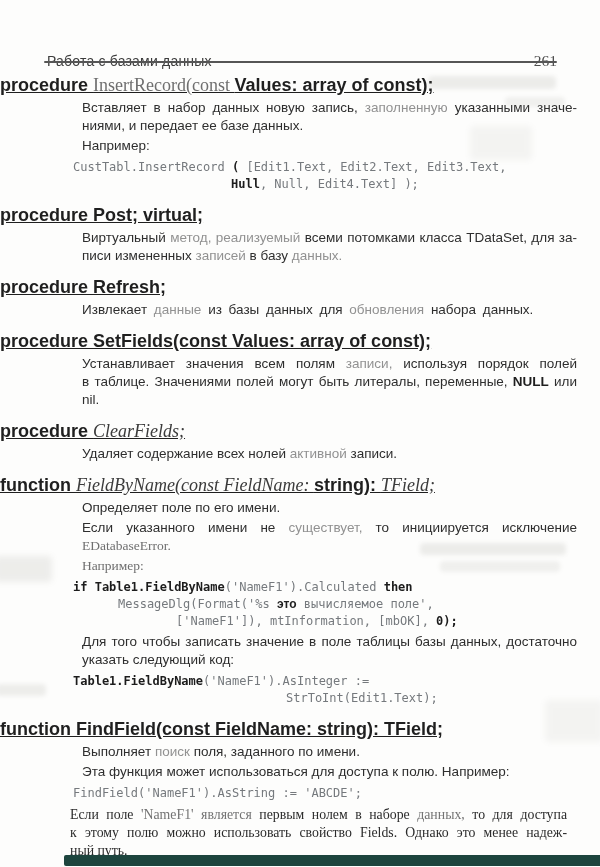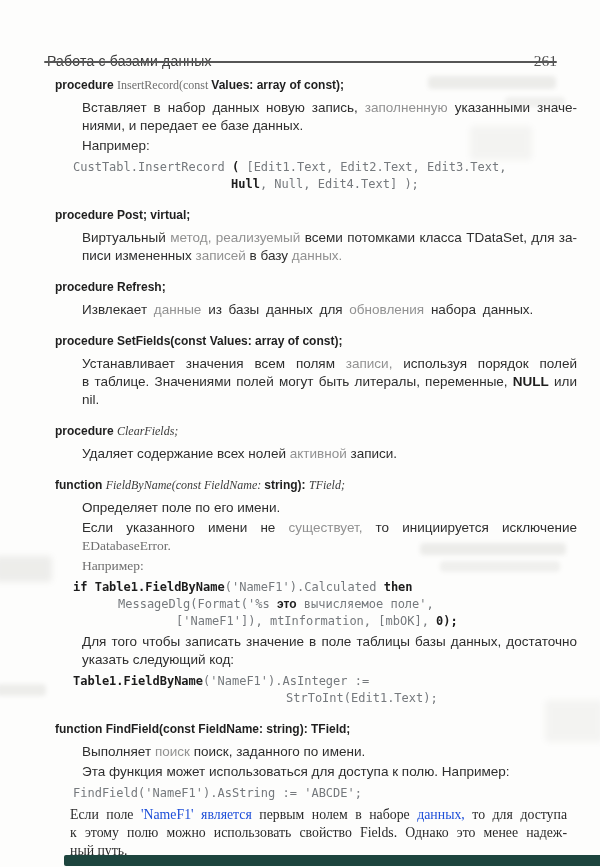"procedure InsertRecord(const Values:" .bk-h { font-size: 12px -> 18px; padding-left: 55px -> none; text-decoration: none -> underline }
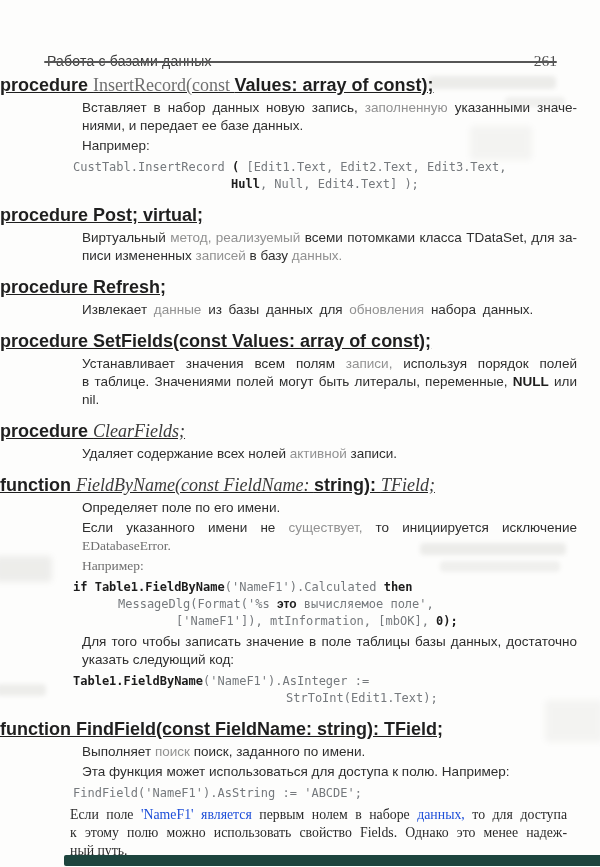"поиск, заданного по имени." span.s-n { text: поиск -> поля }
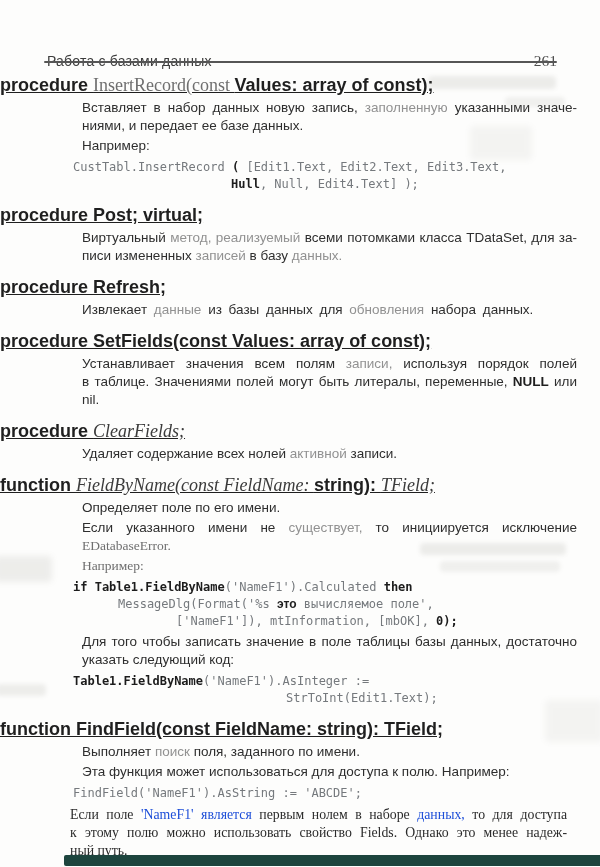"'NameF1' является" .s-srl { color: #1d4ed8 -> #737373 }
